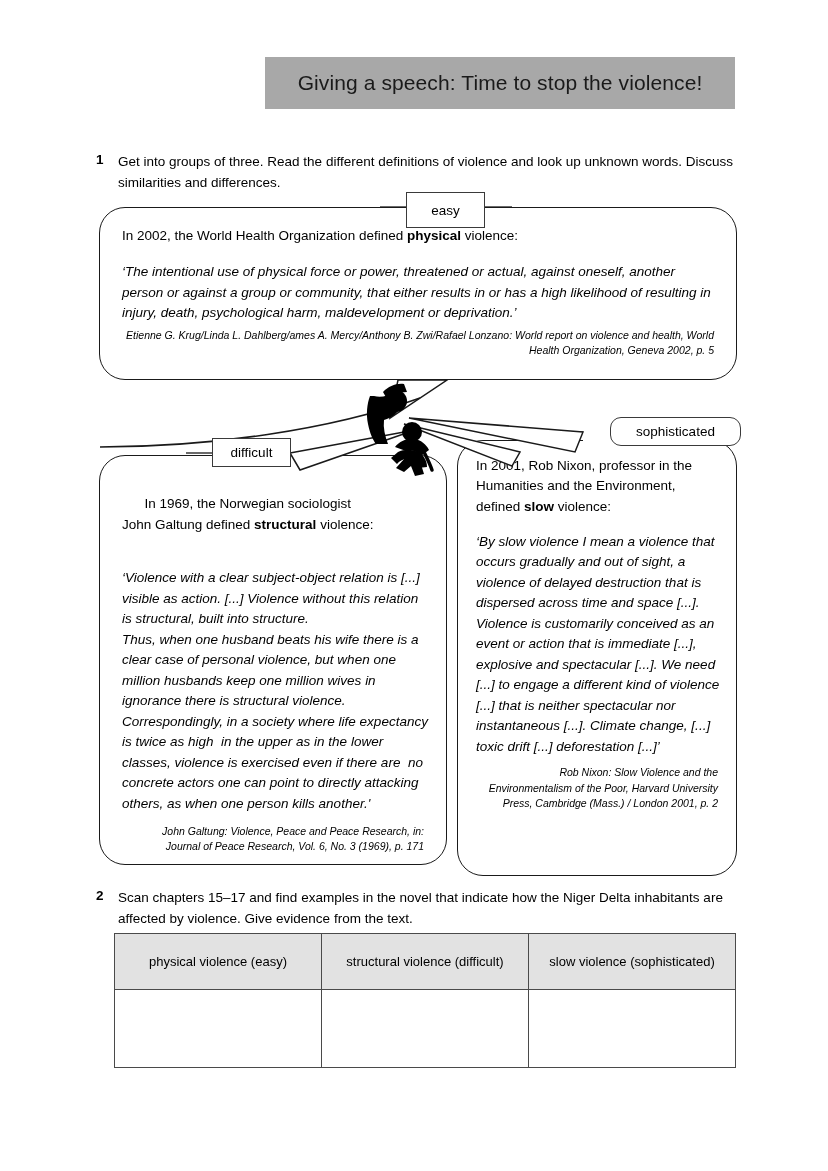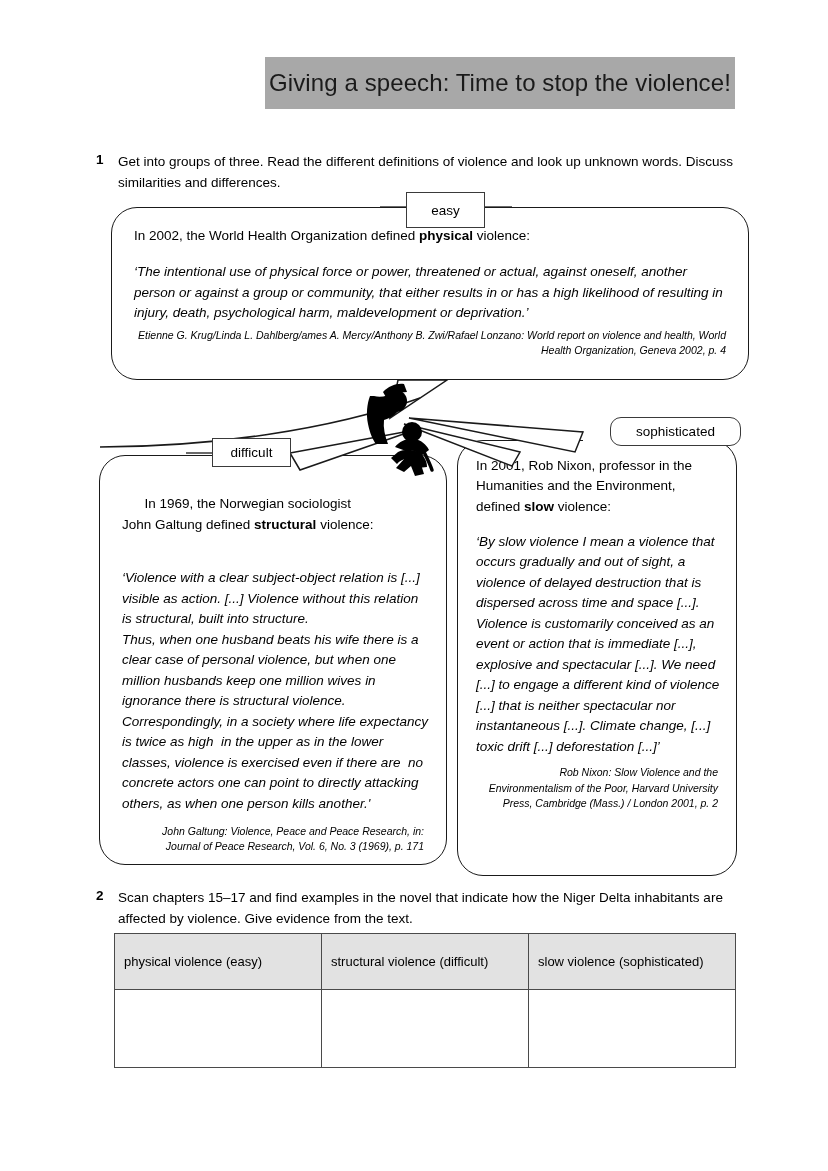"Giving a speech: Time to" .title-banner .title-text { font-size: 24px -> 21px }
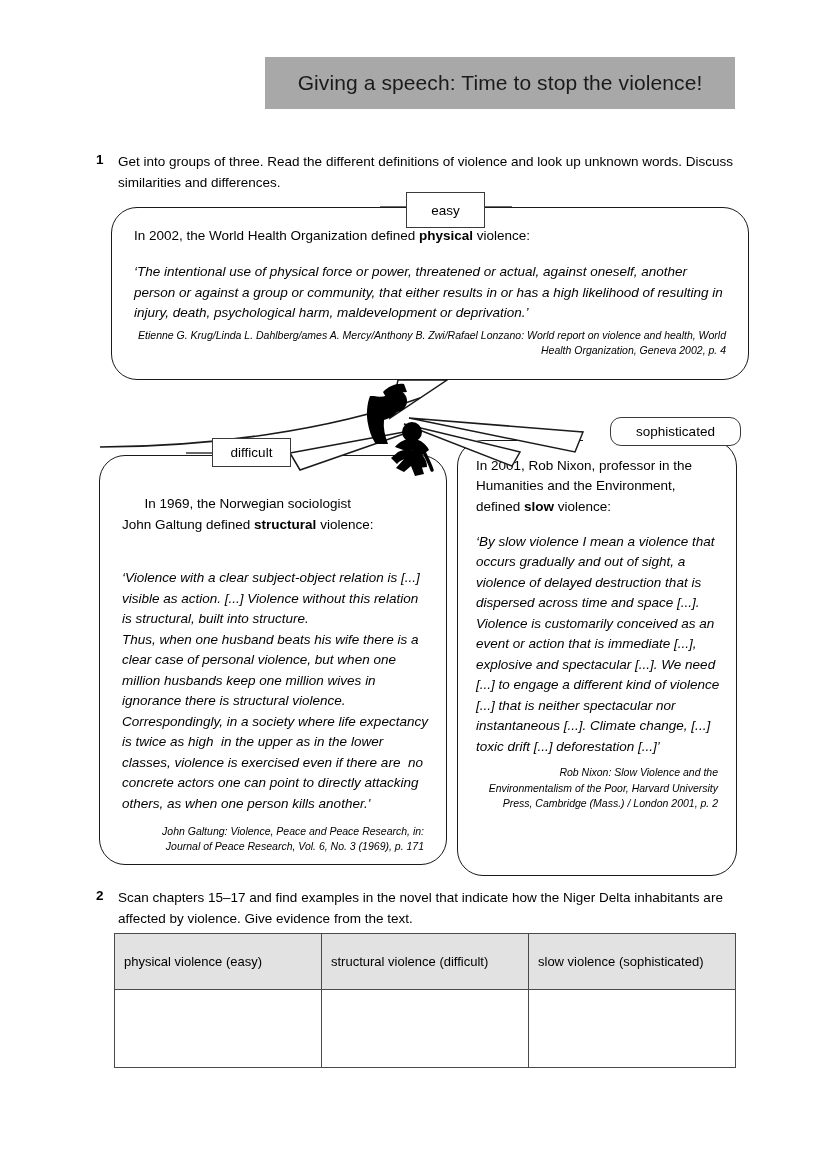"In 2002, the World Health" #bubble-easy { left: 111px -> 99px }
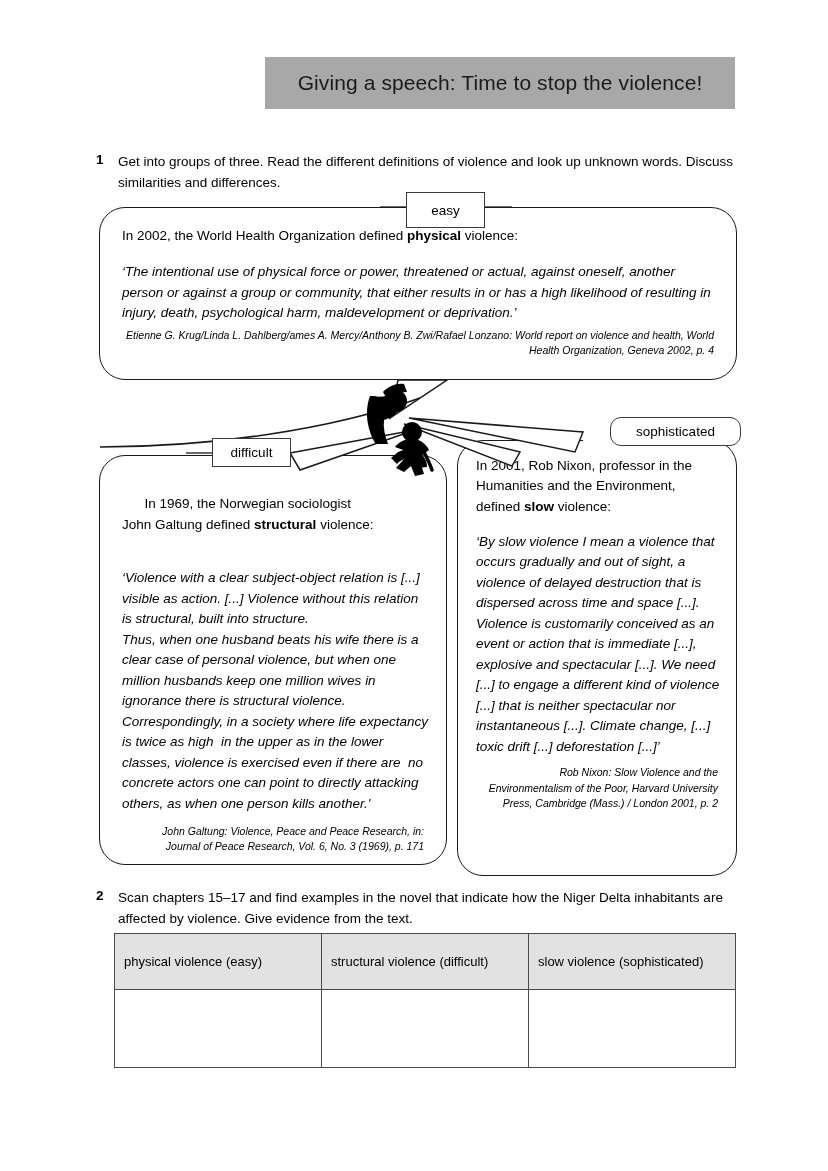"Etienne G. Krug/Linda L. Dahlberg/ames" div.bubble-source { text: 4 -> 5 }
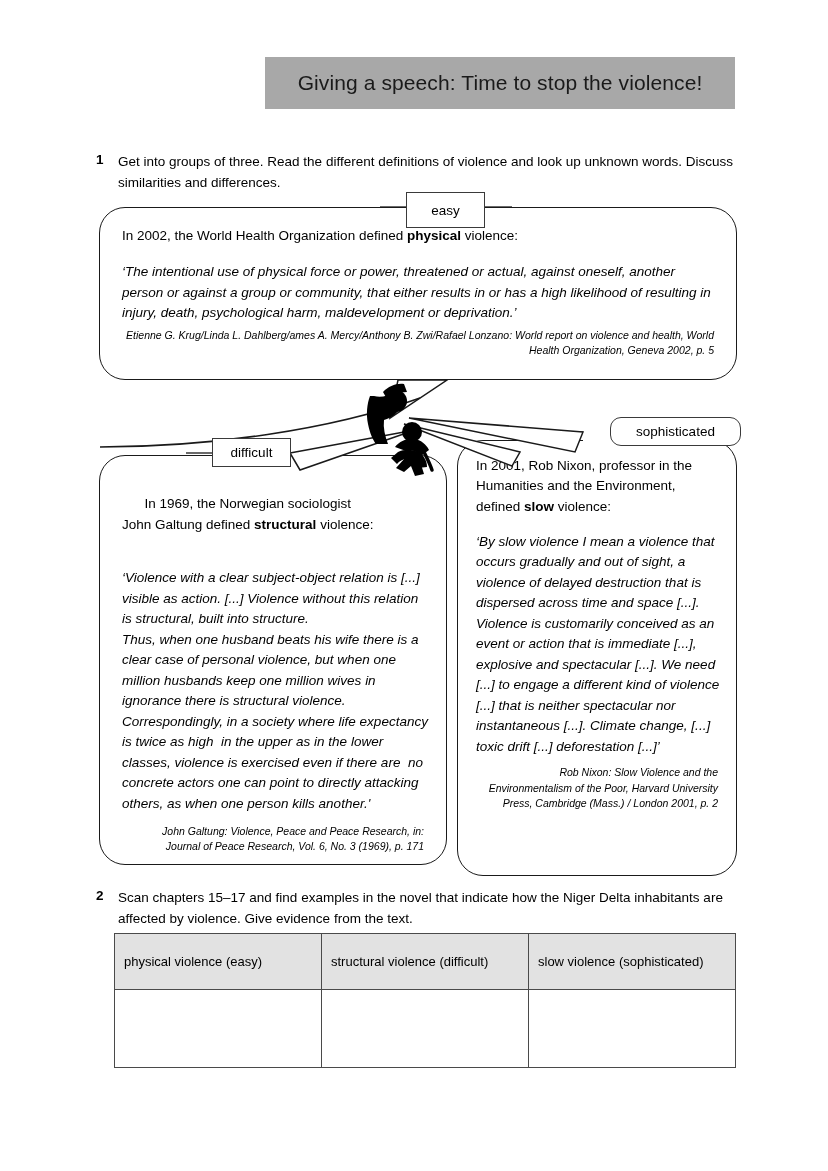"physical violence (easy)" .answer-table th { text-align: left -> center }
